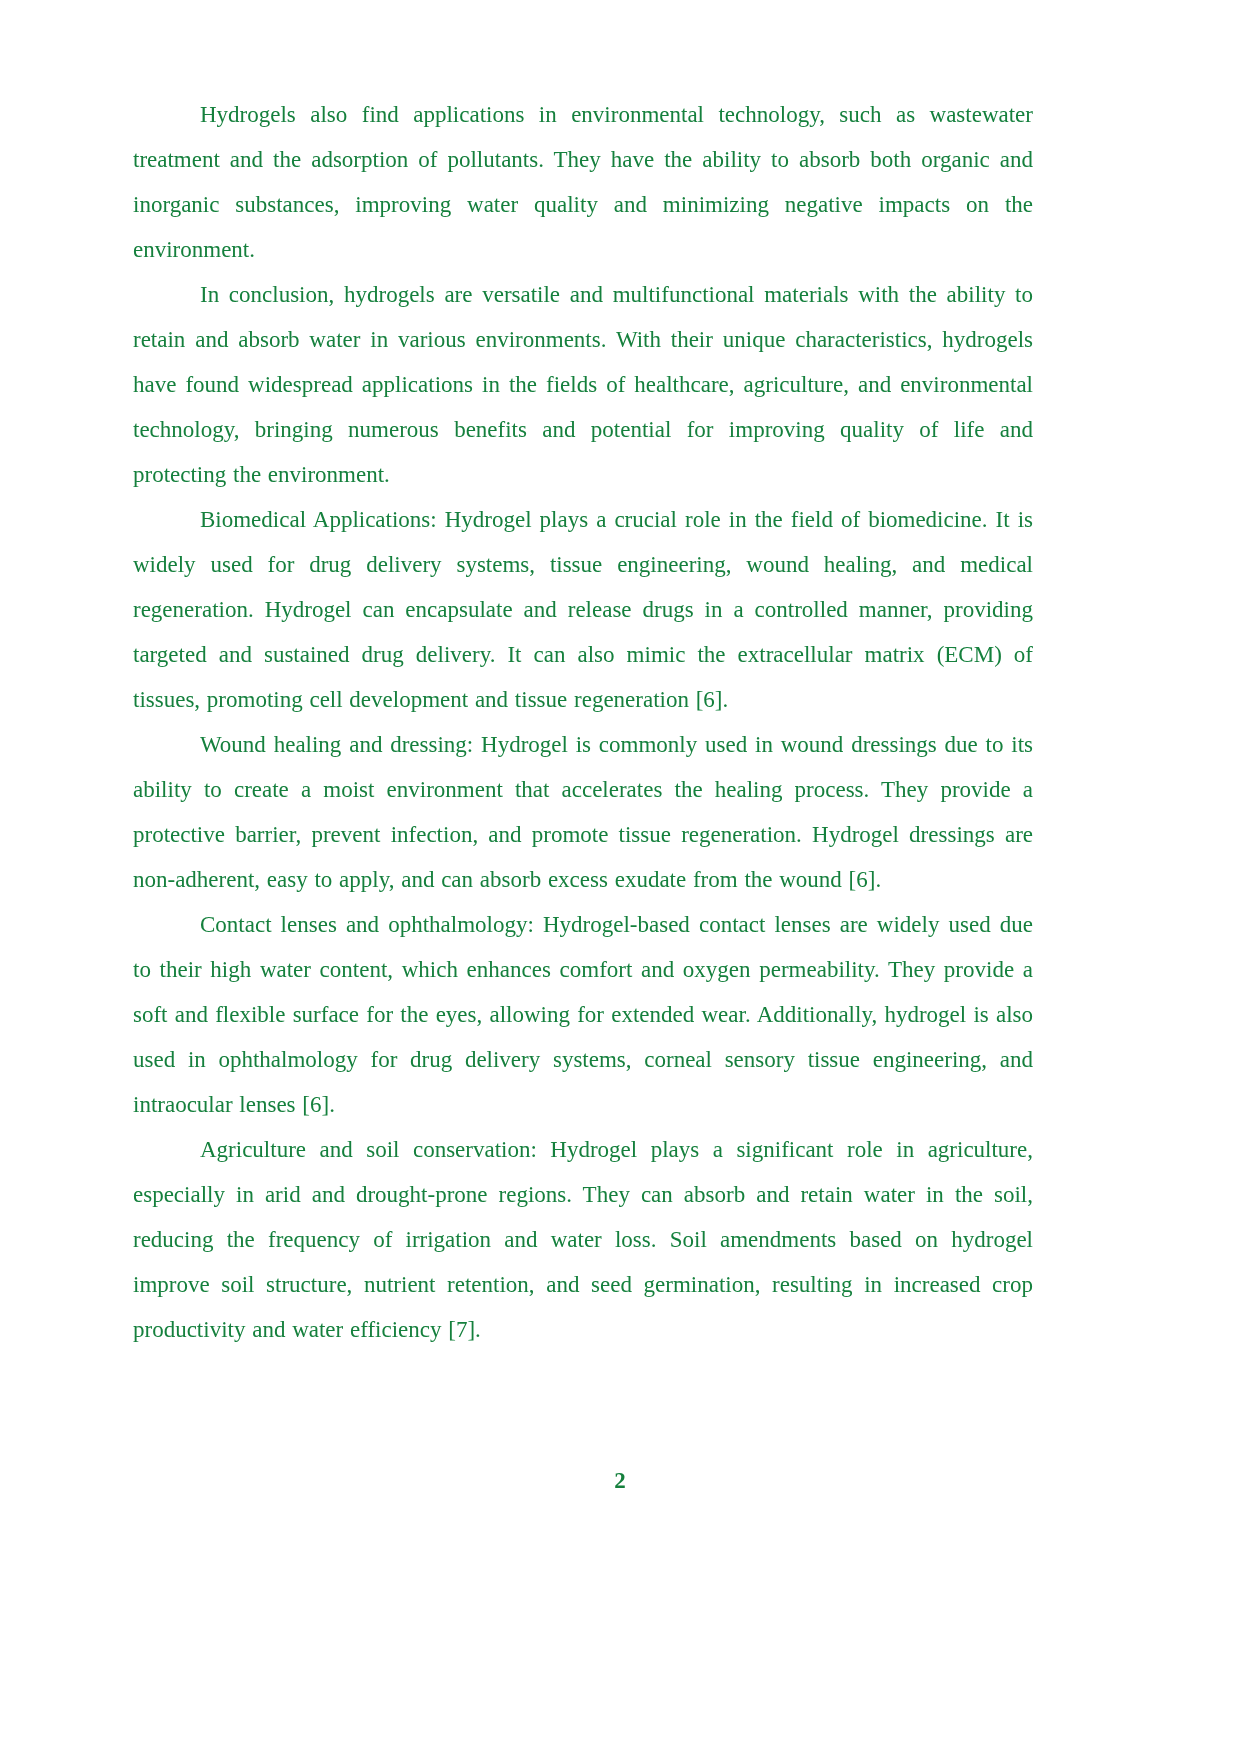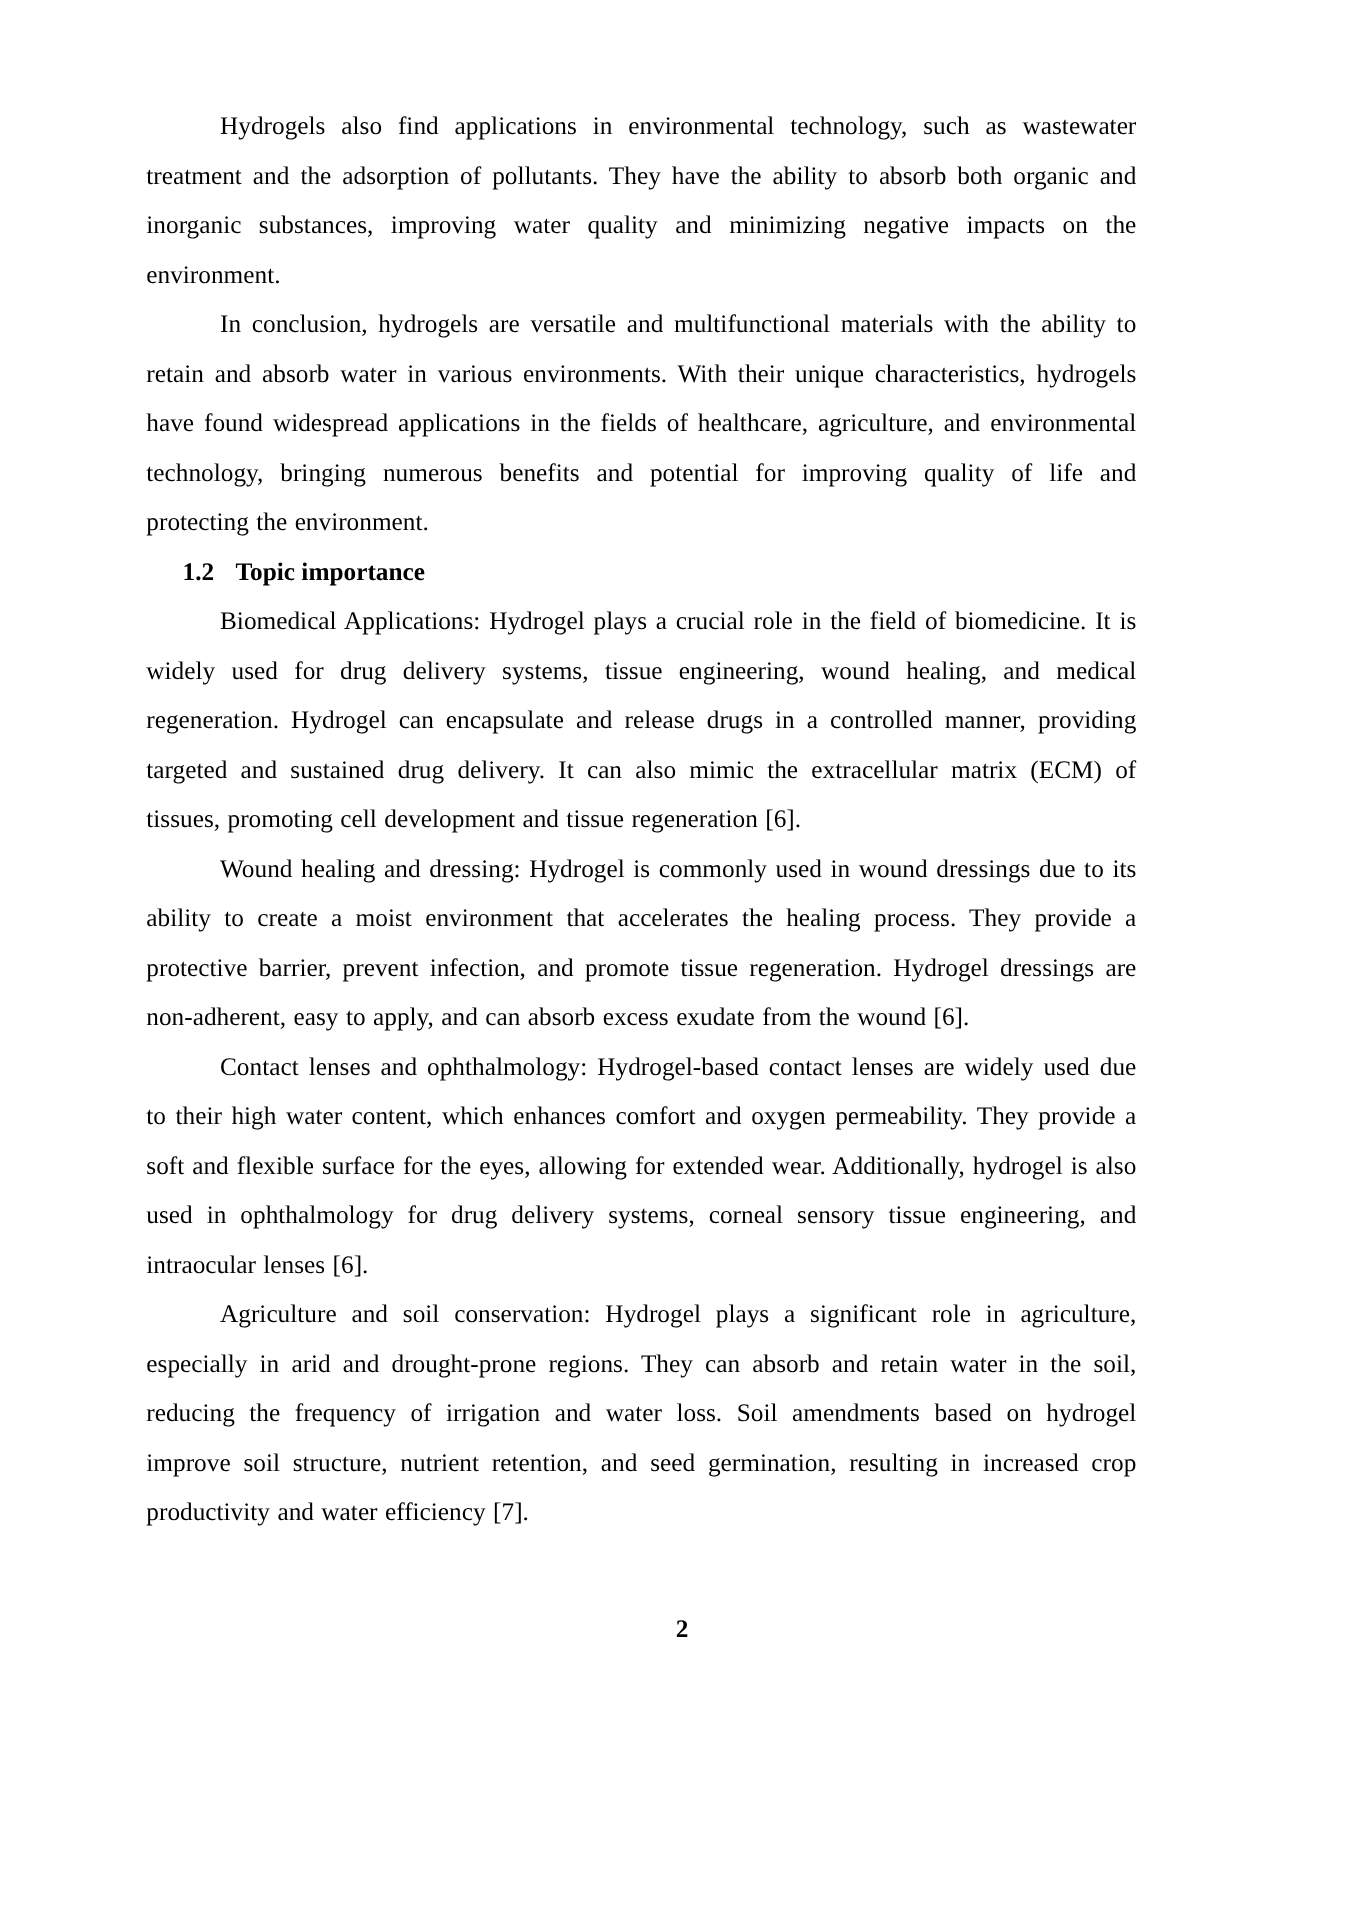"Hydrogels also find applications in" .page { color: #000000 -> #15803d }
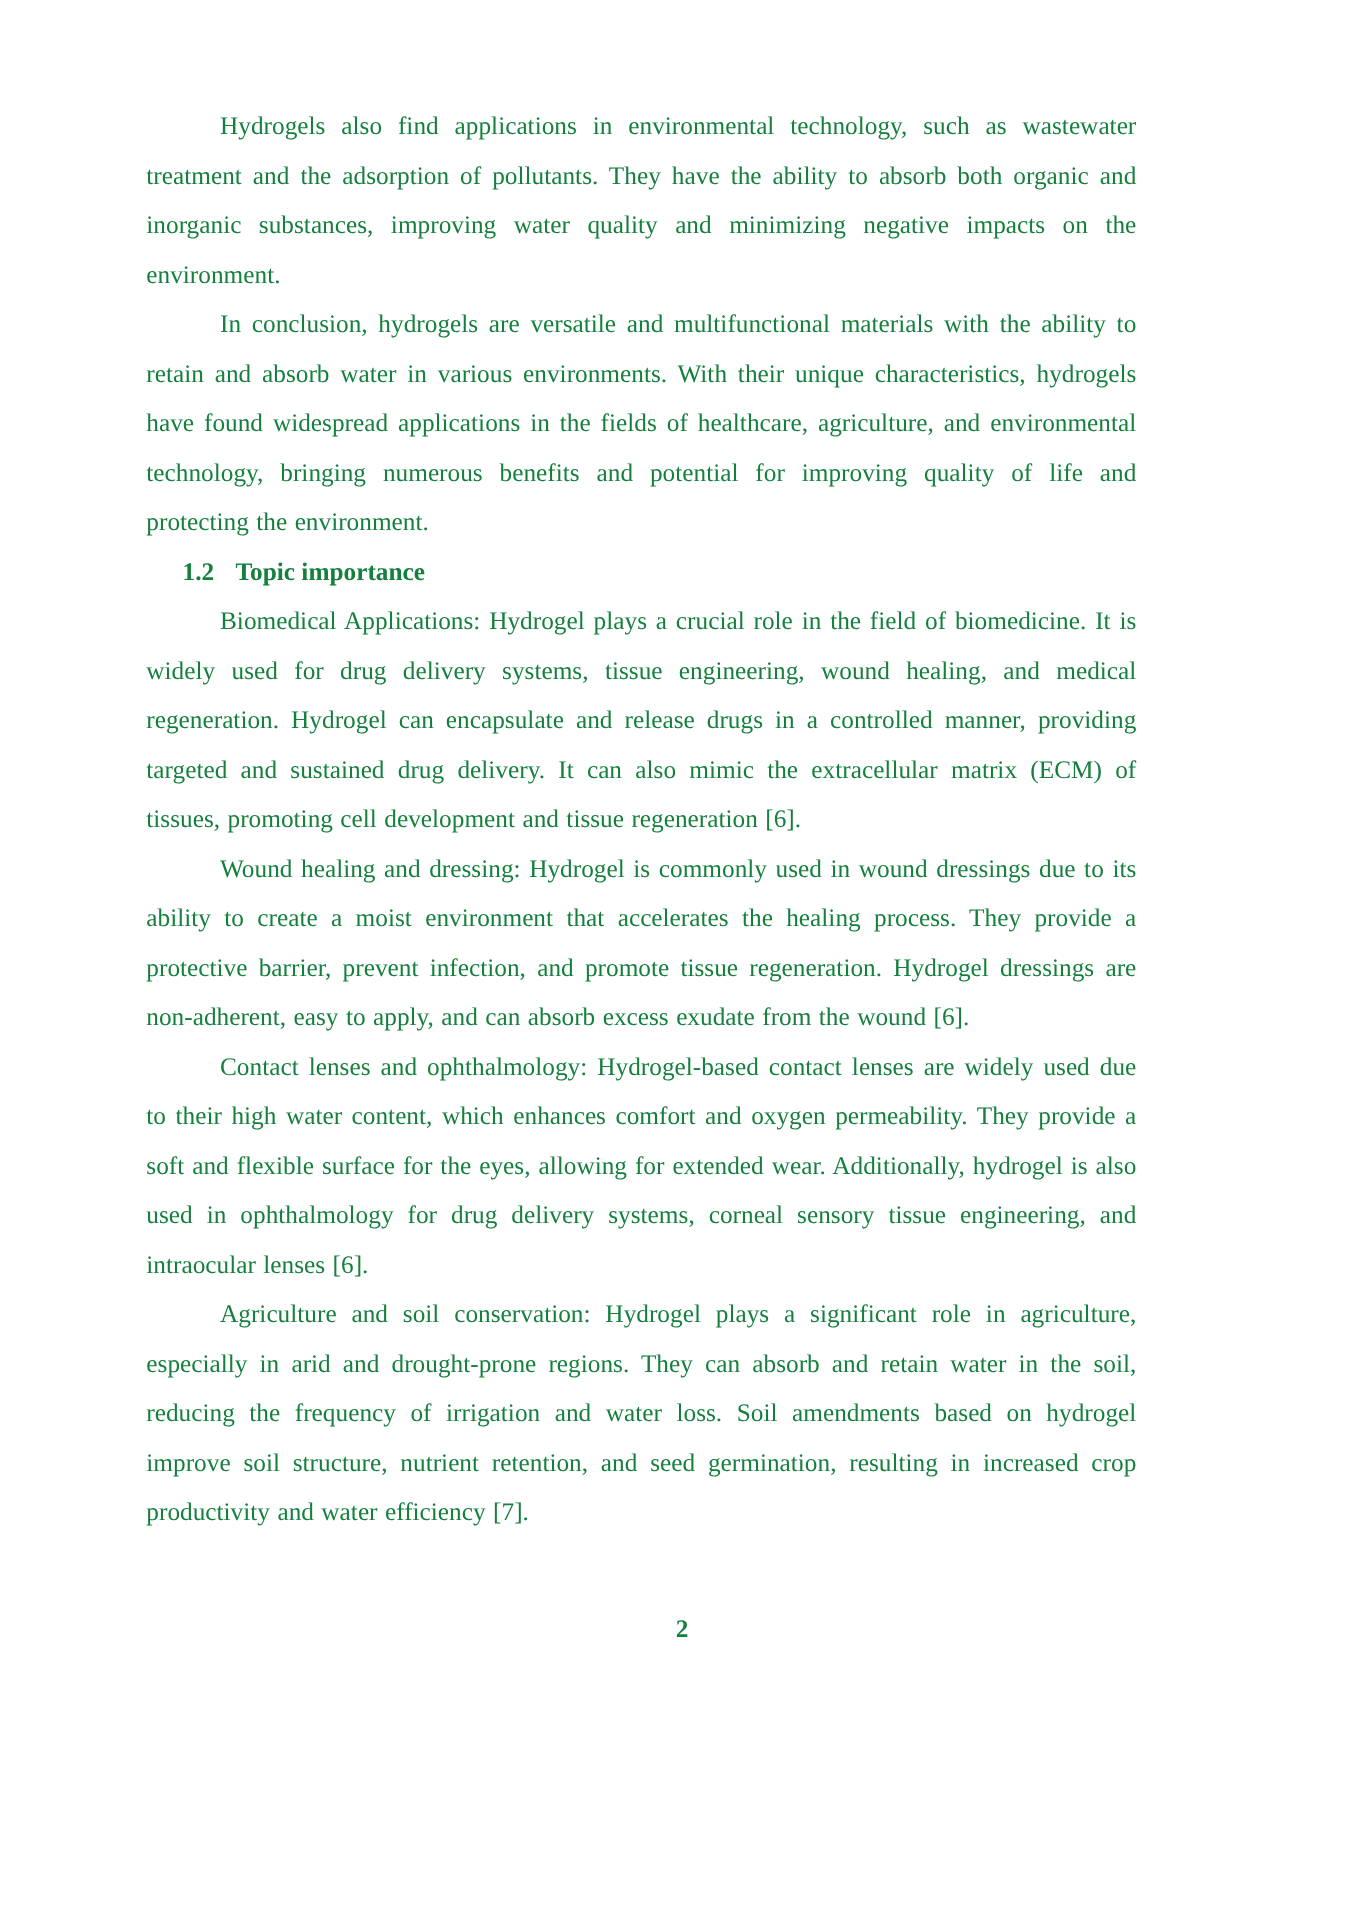"1.2 Topic importance" h2.heading { html: <h2> <span>1.2</span> <span>Topic importance</span> </h2> -> none }
